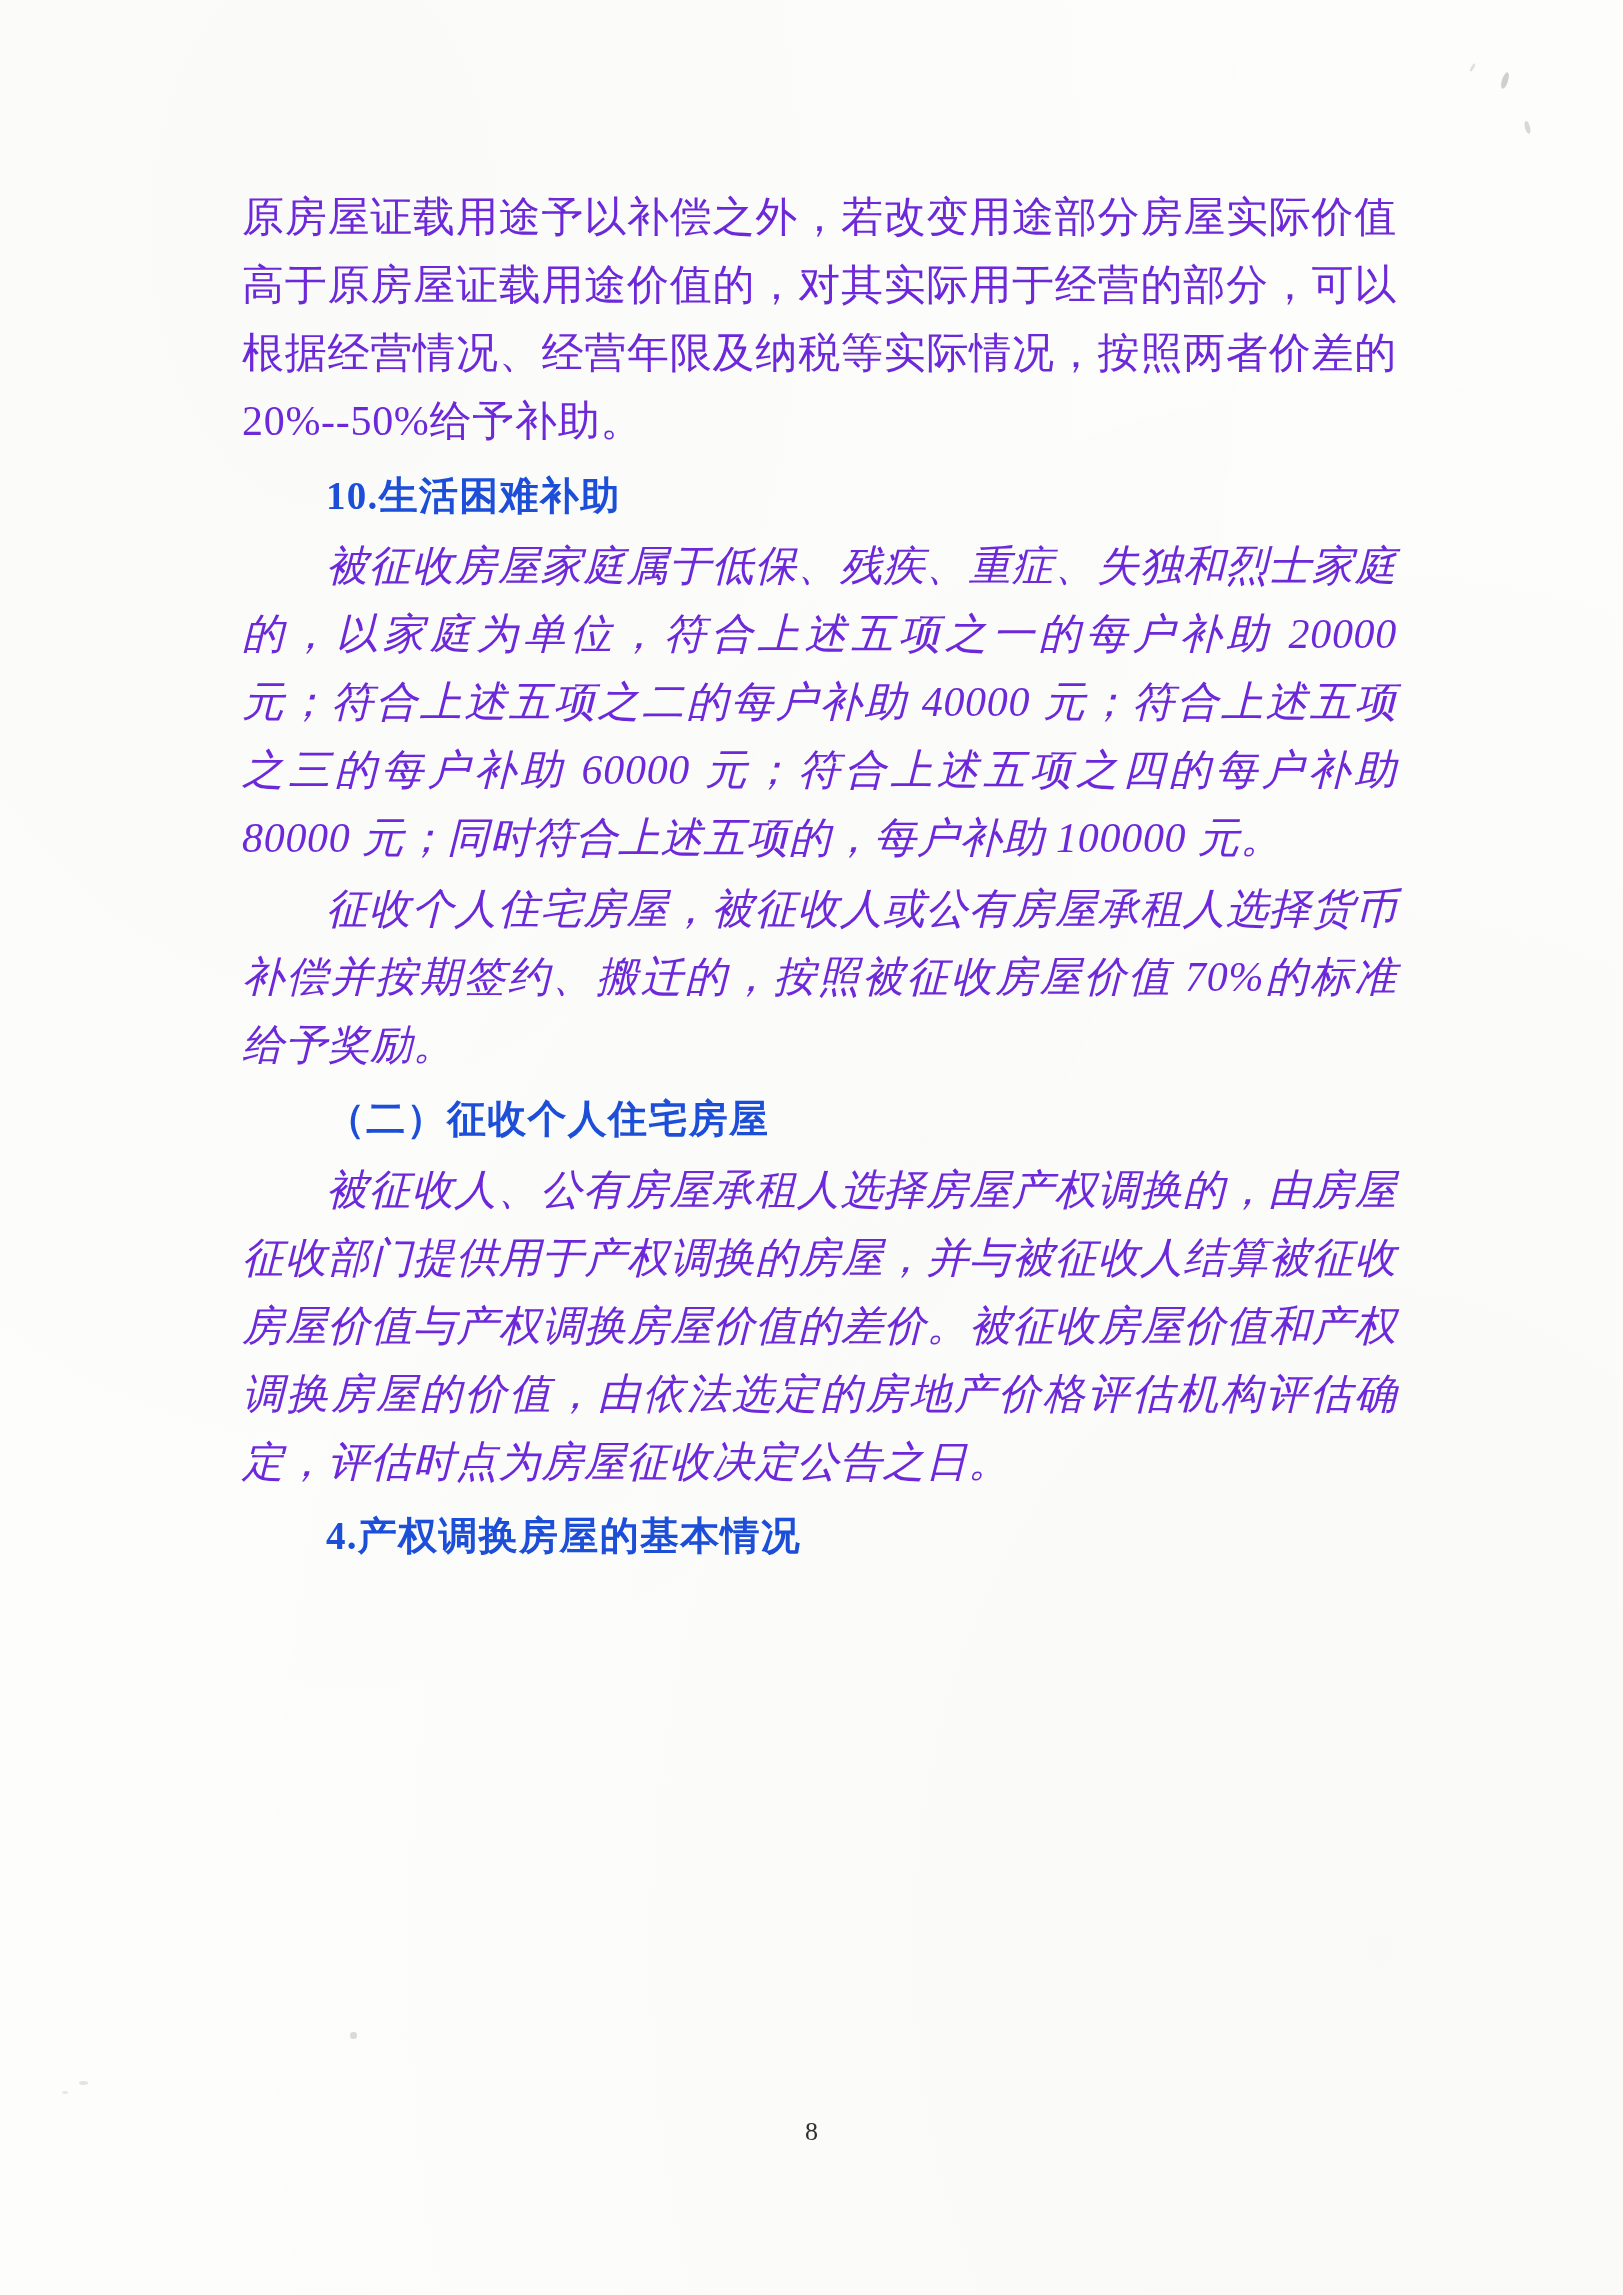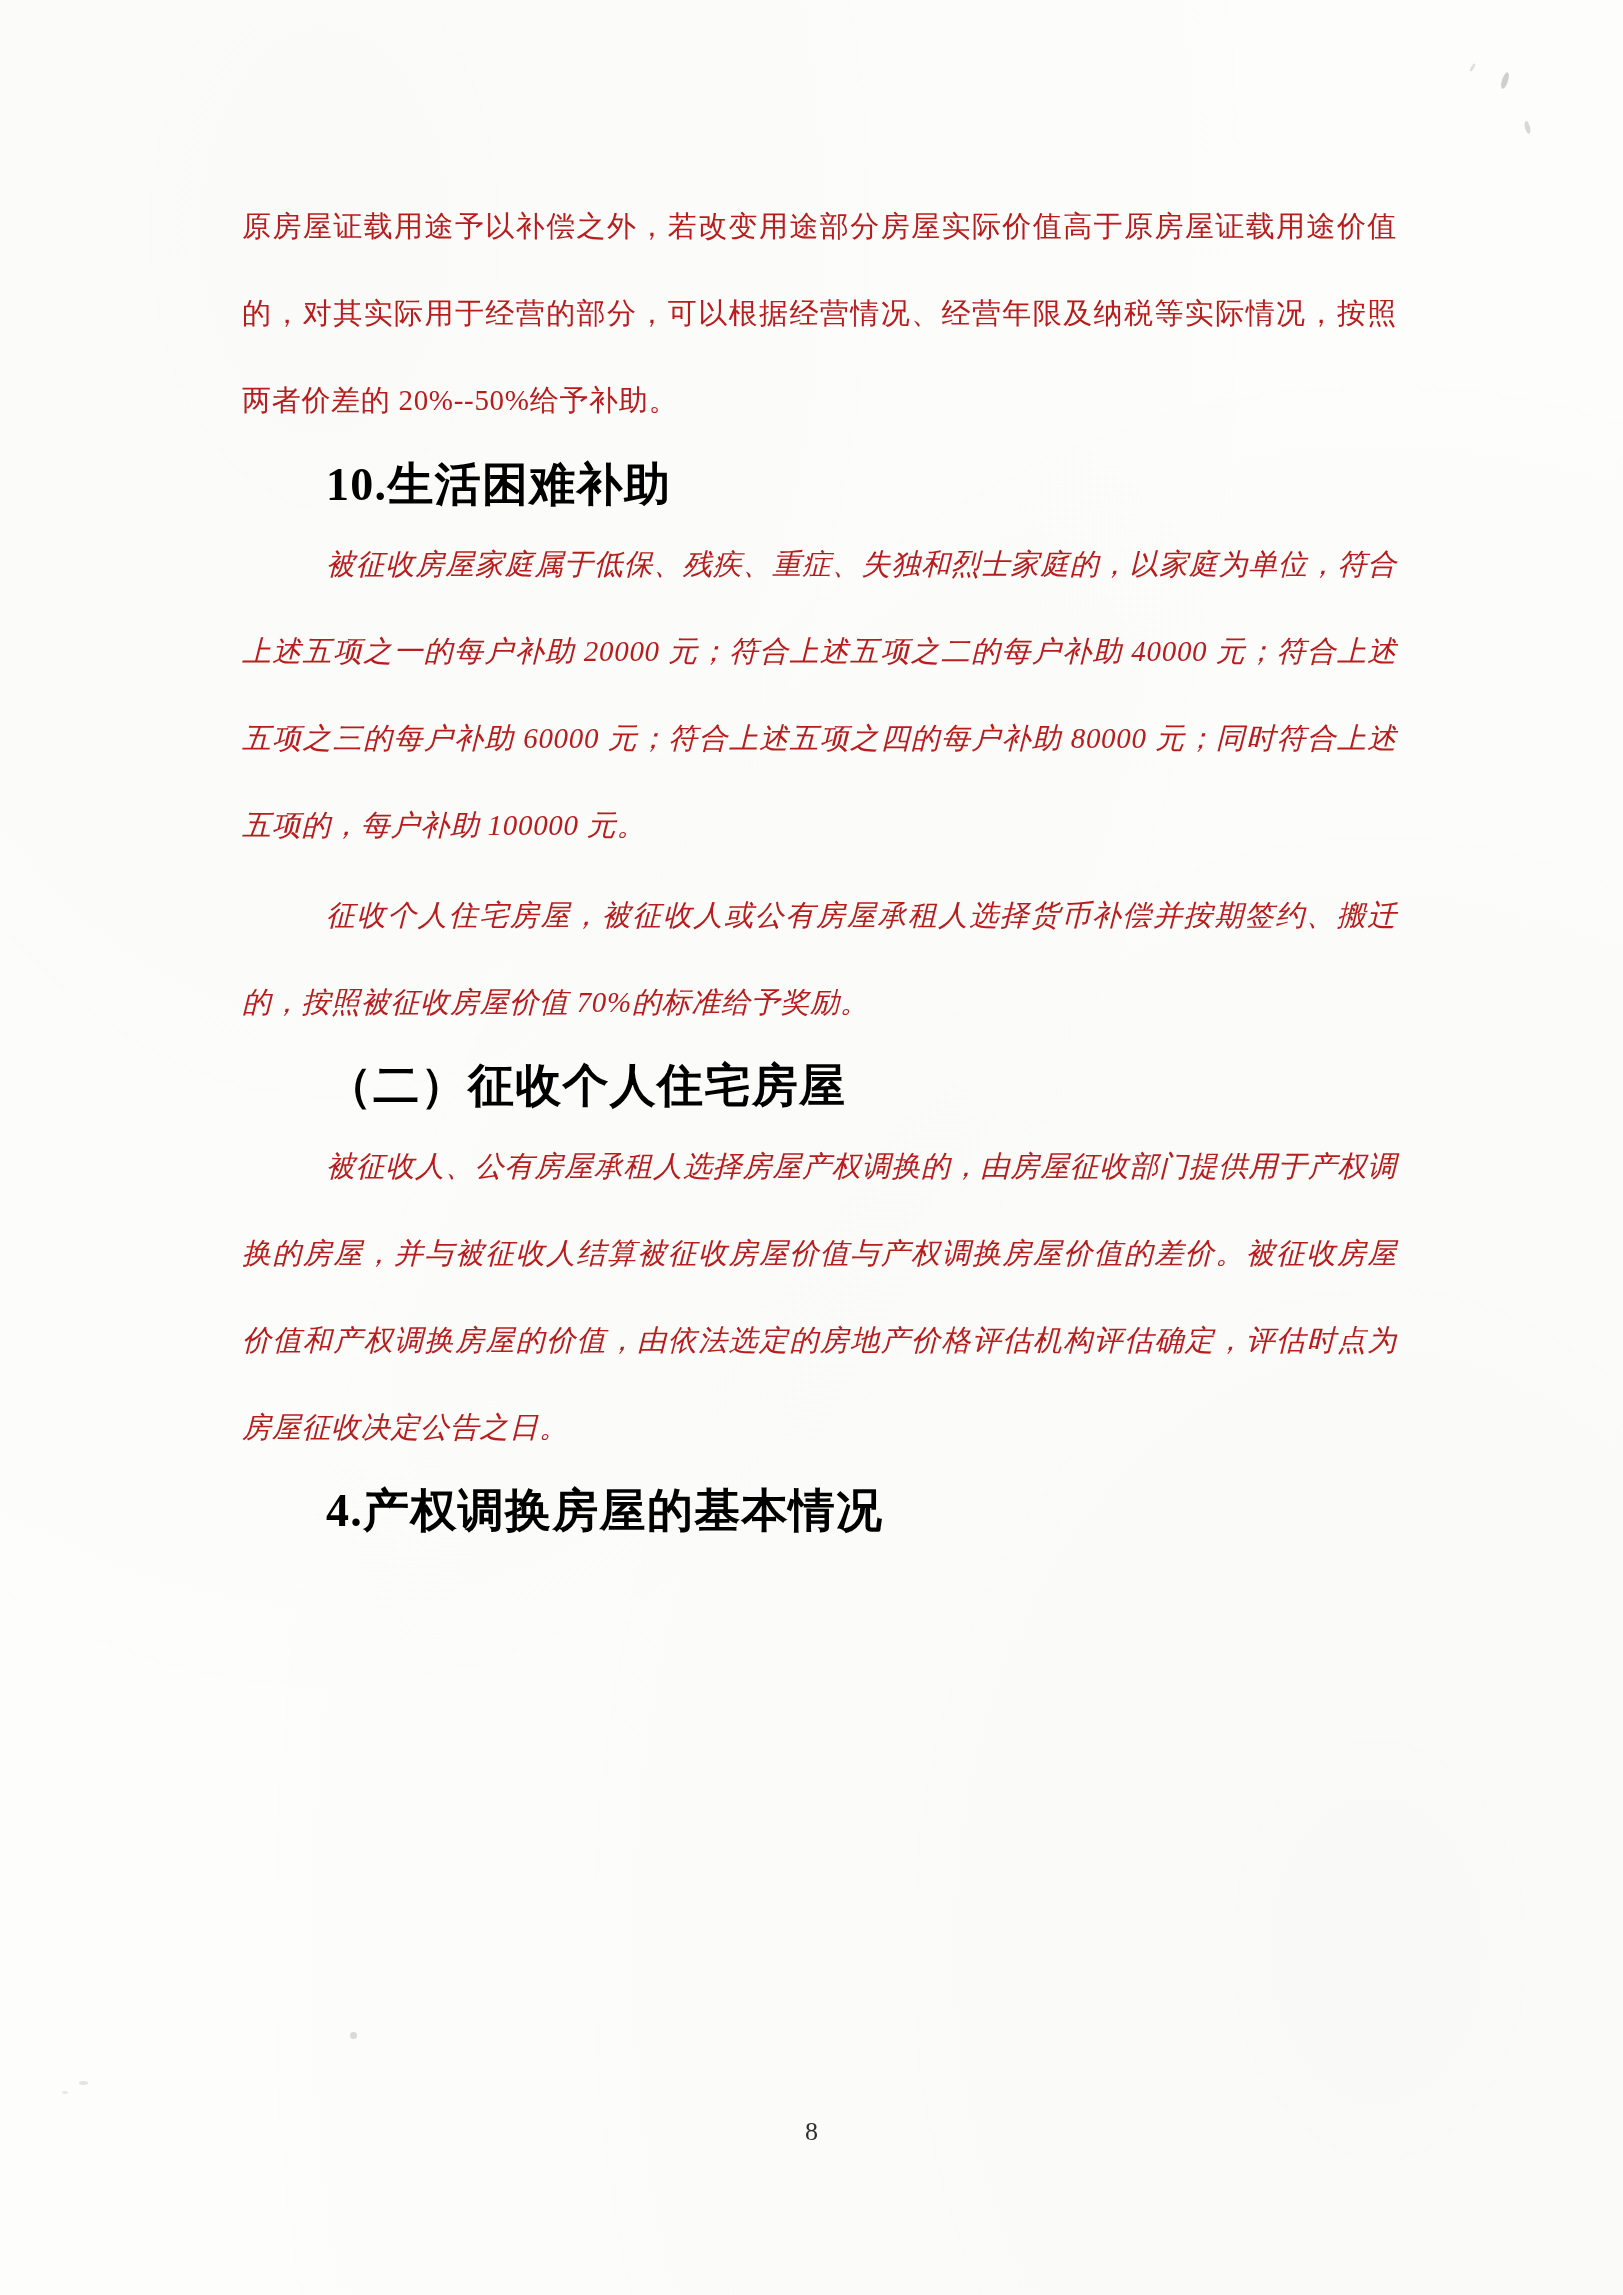"原房屋证载用途予以补偿之外，若改变用途部分房屋实际价值高于原房屋证载用途价值的，" .para { color: #b91c1c -> #6d28d9; font-size: 29px -> 42px; line-height: 87px -> 68px }
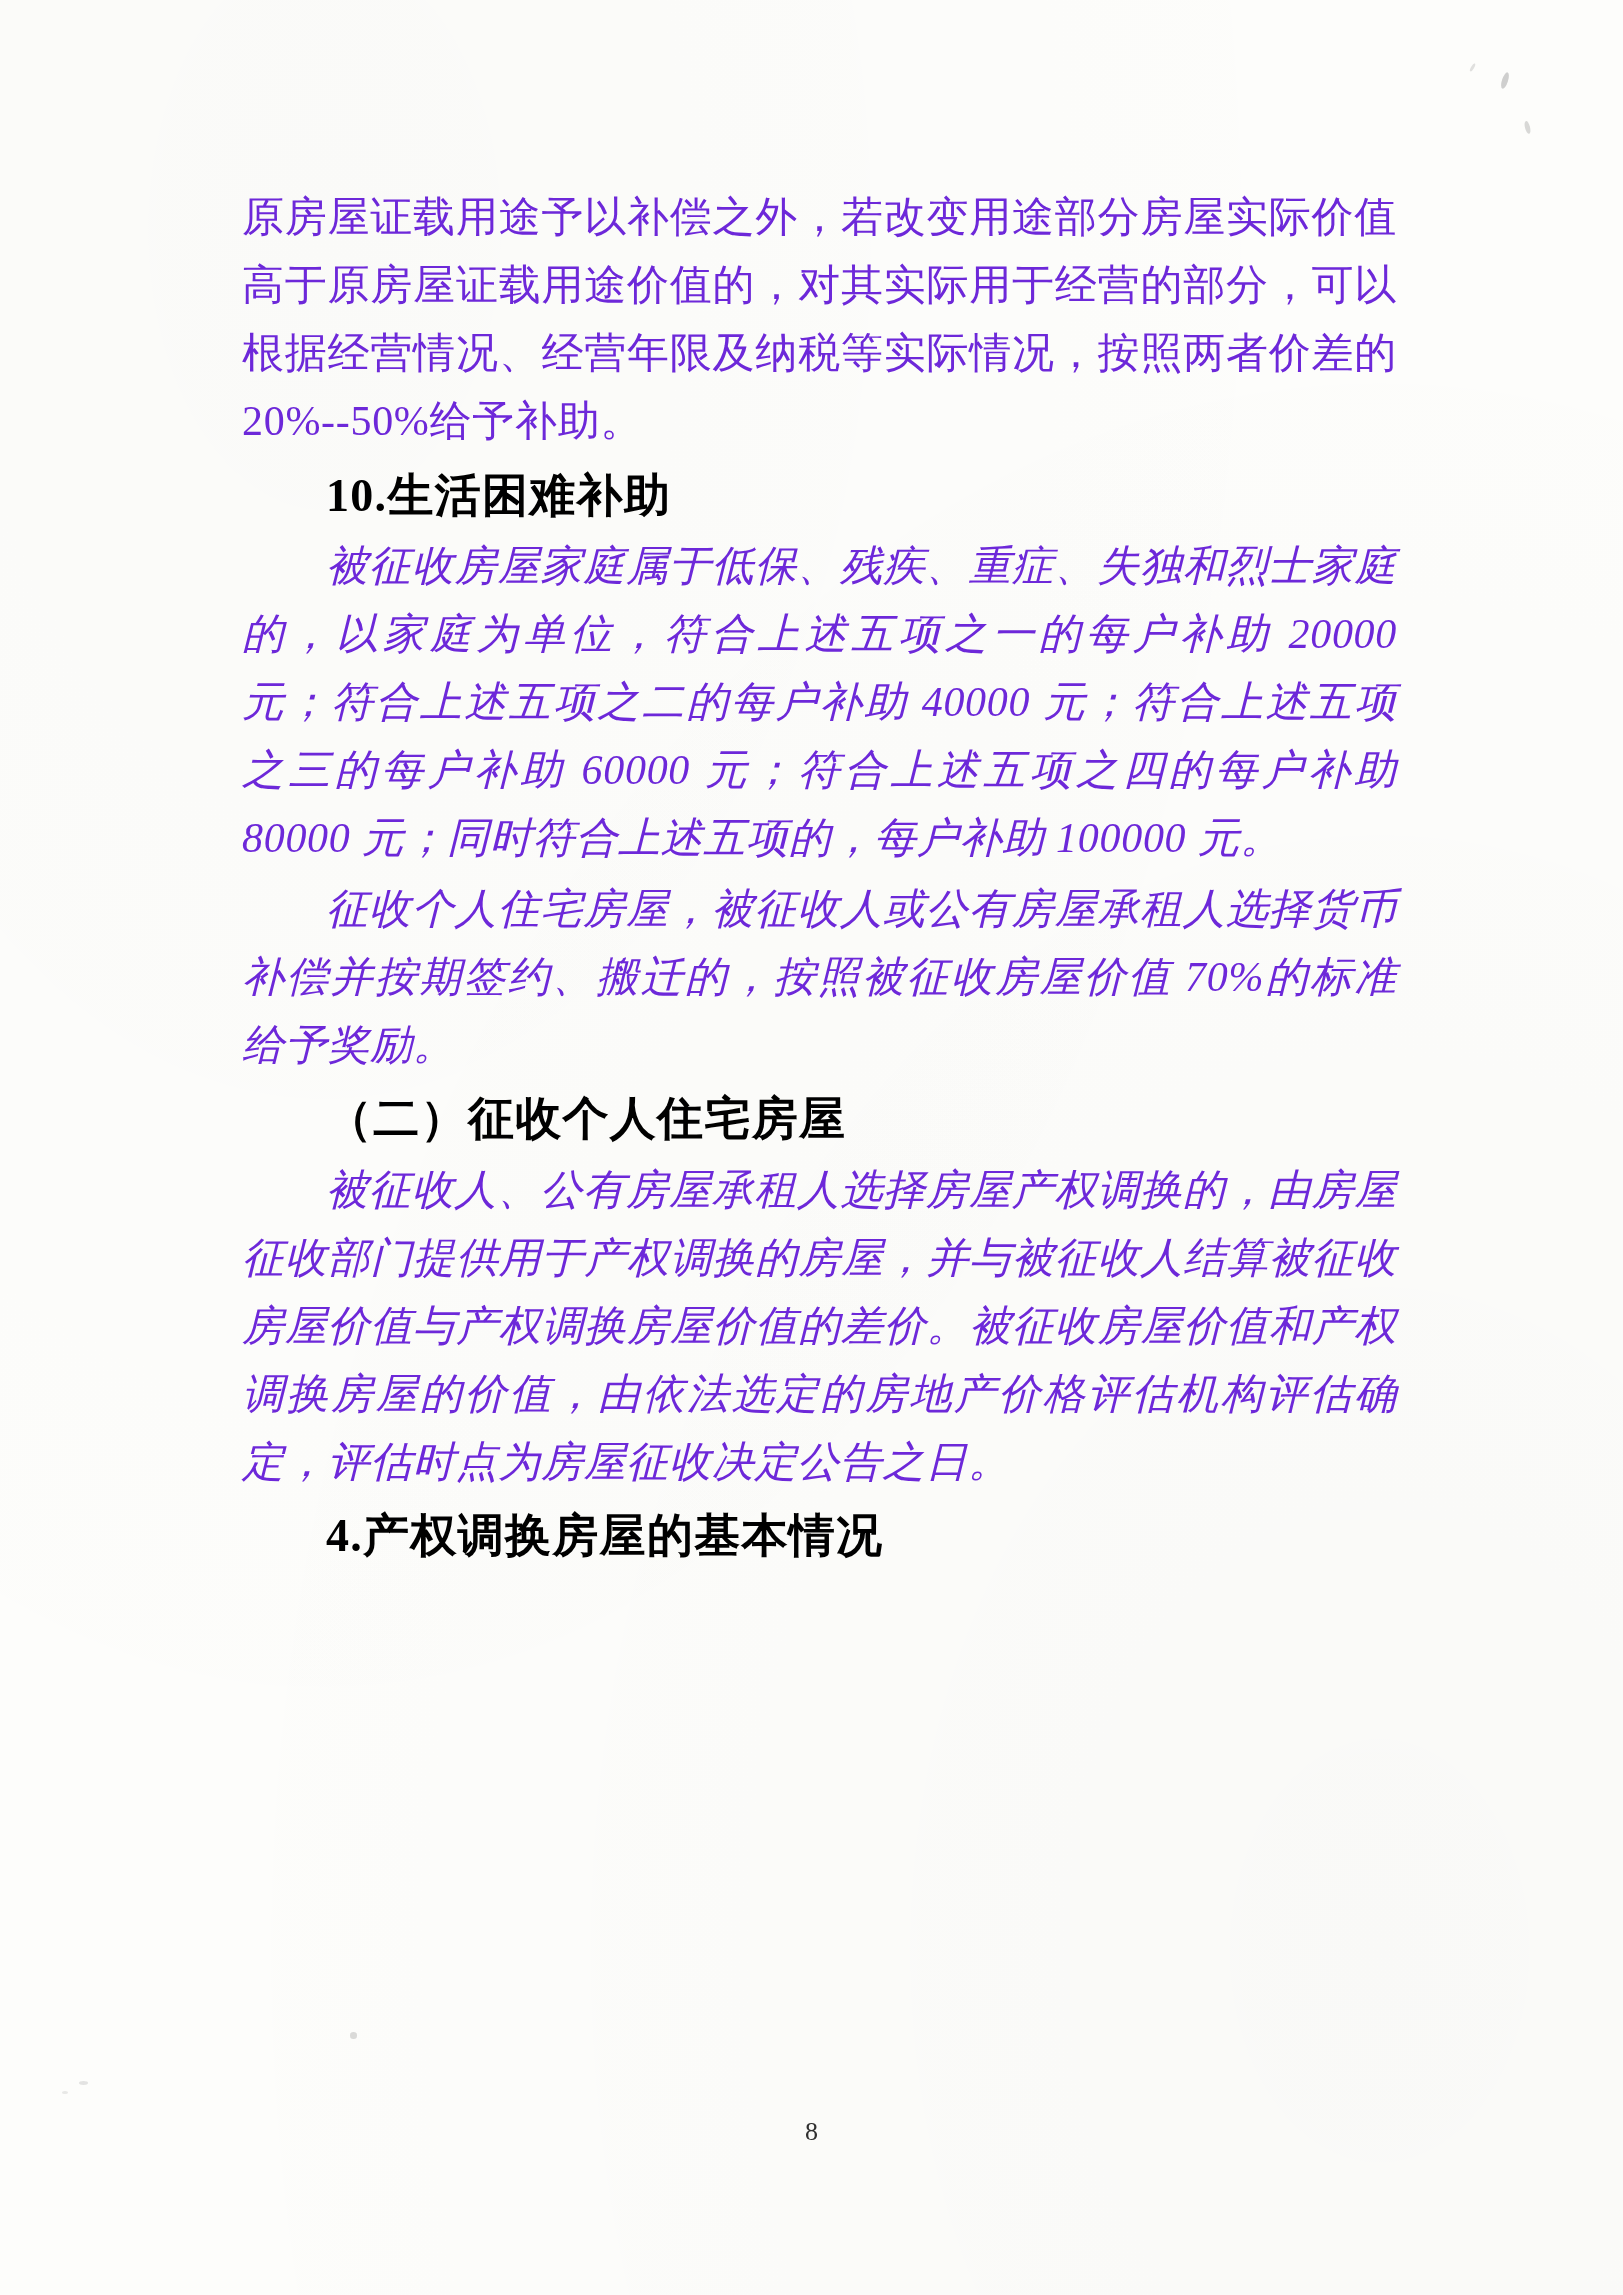"10.生活困难补助" .heading { color: #000000 -> #1d4ed8; font-size: 46px -> 39px }
